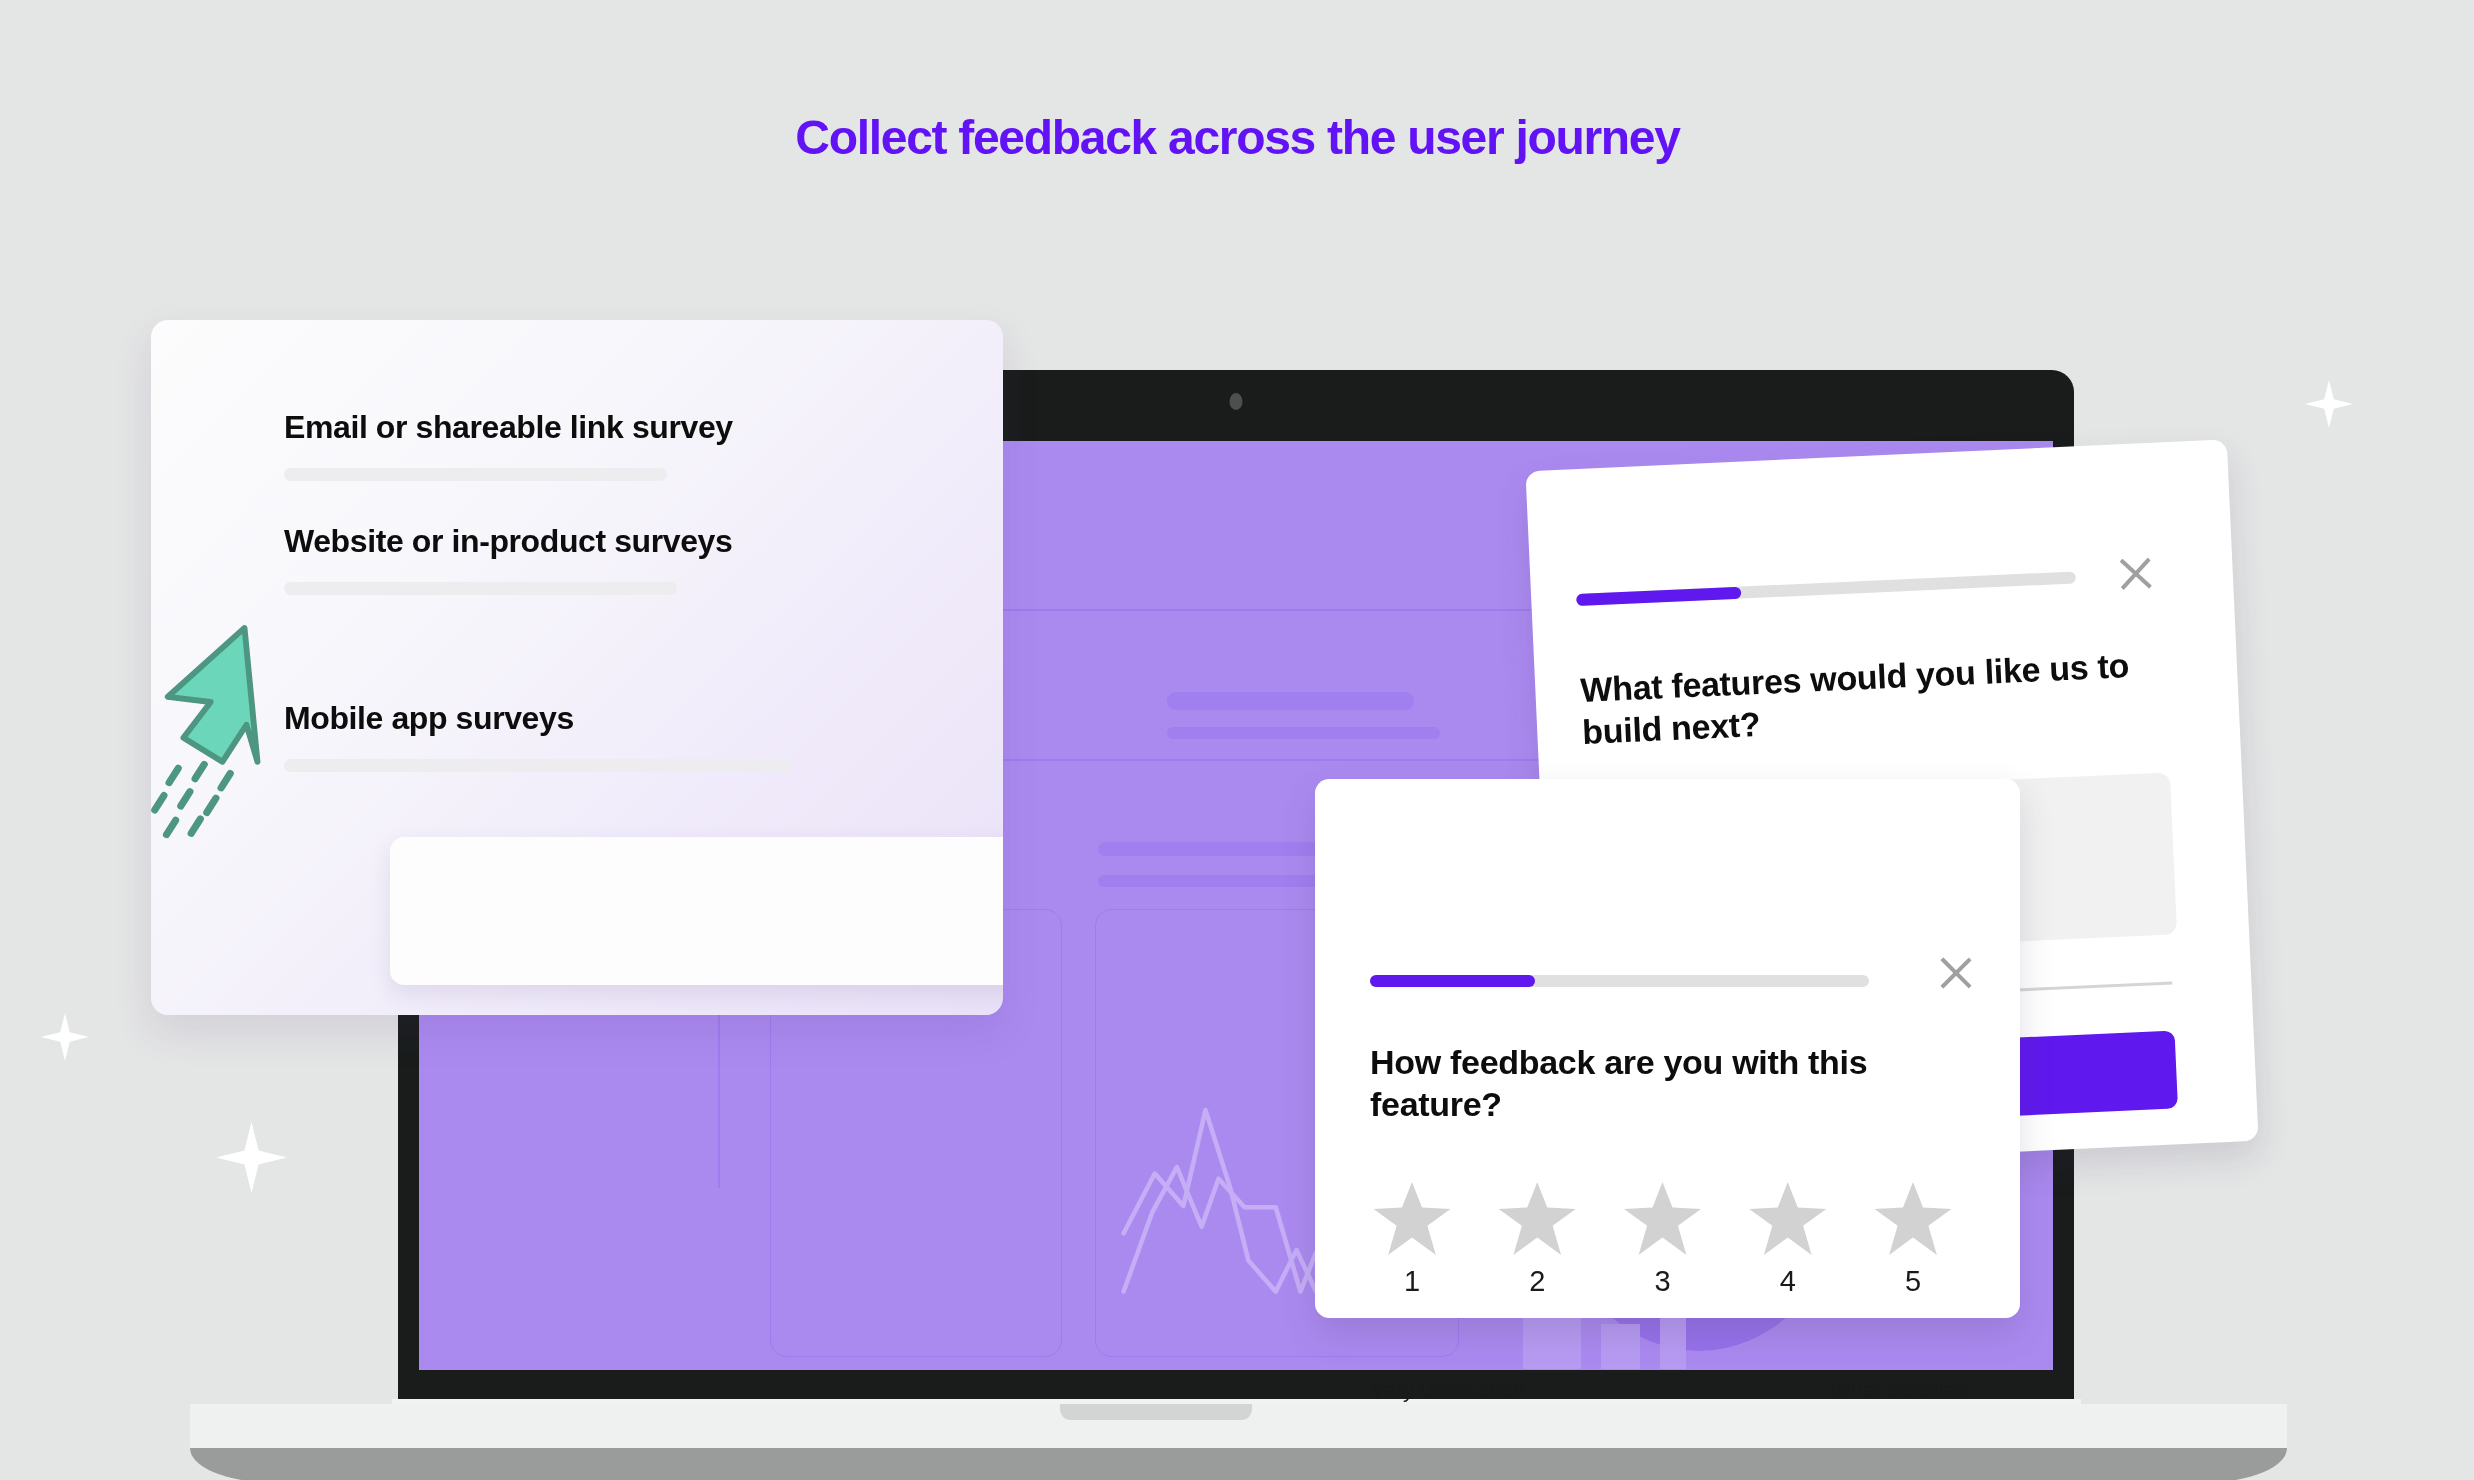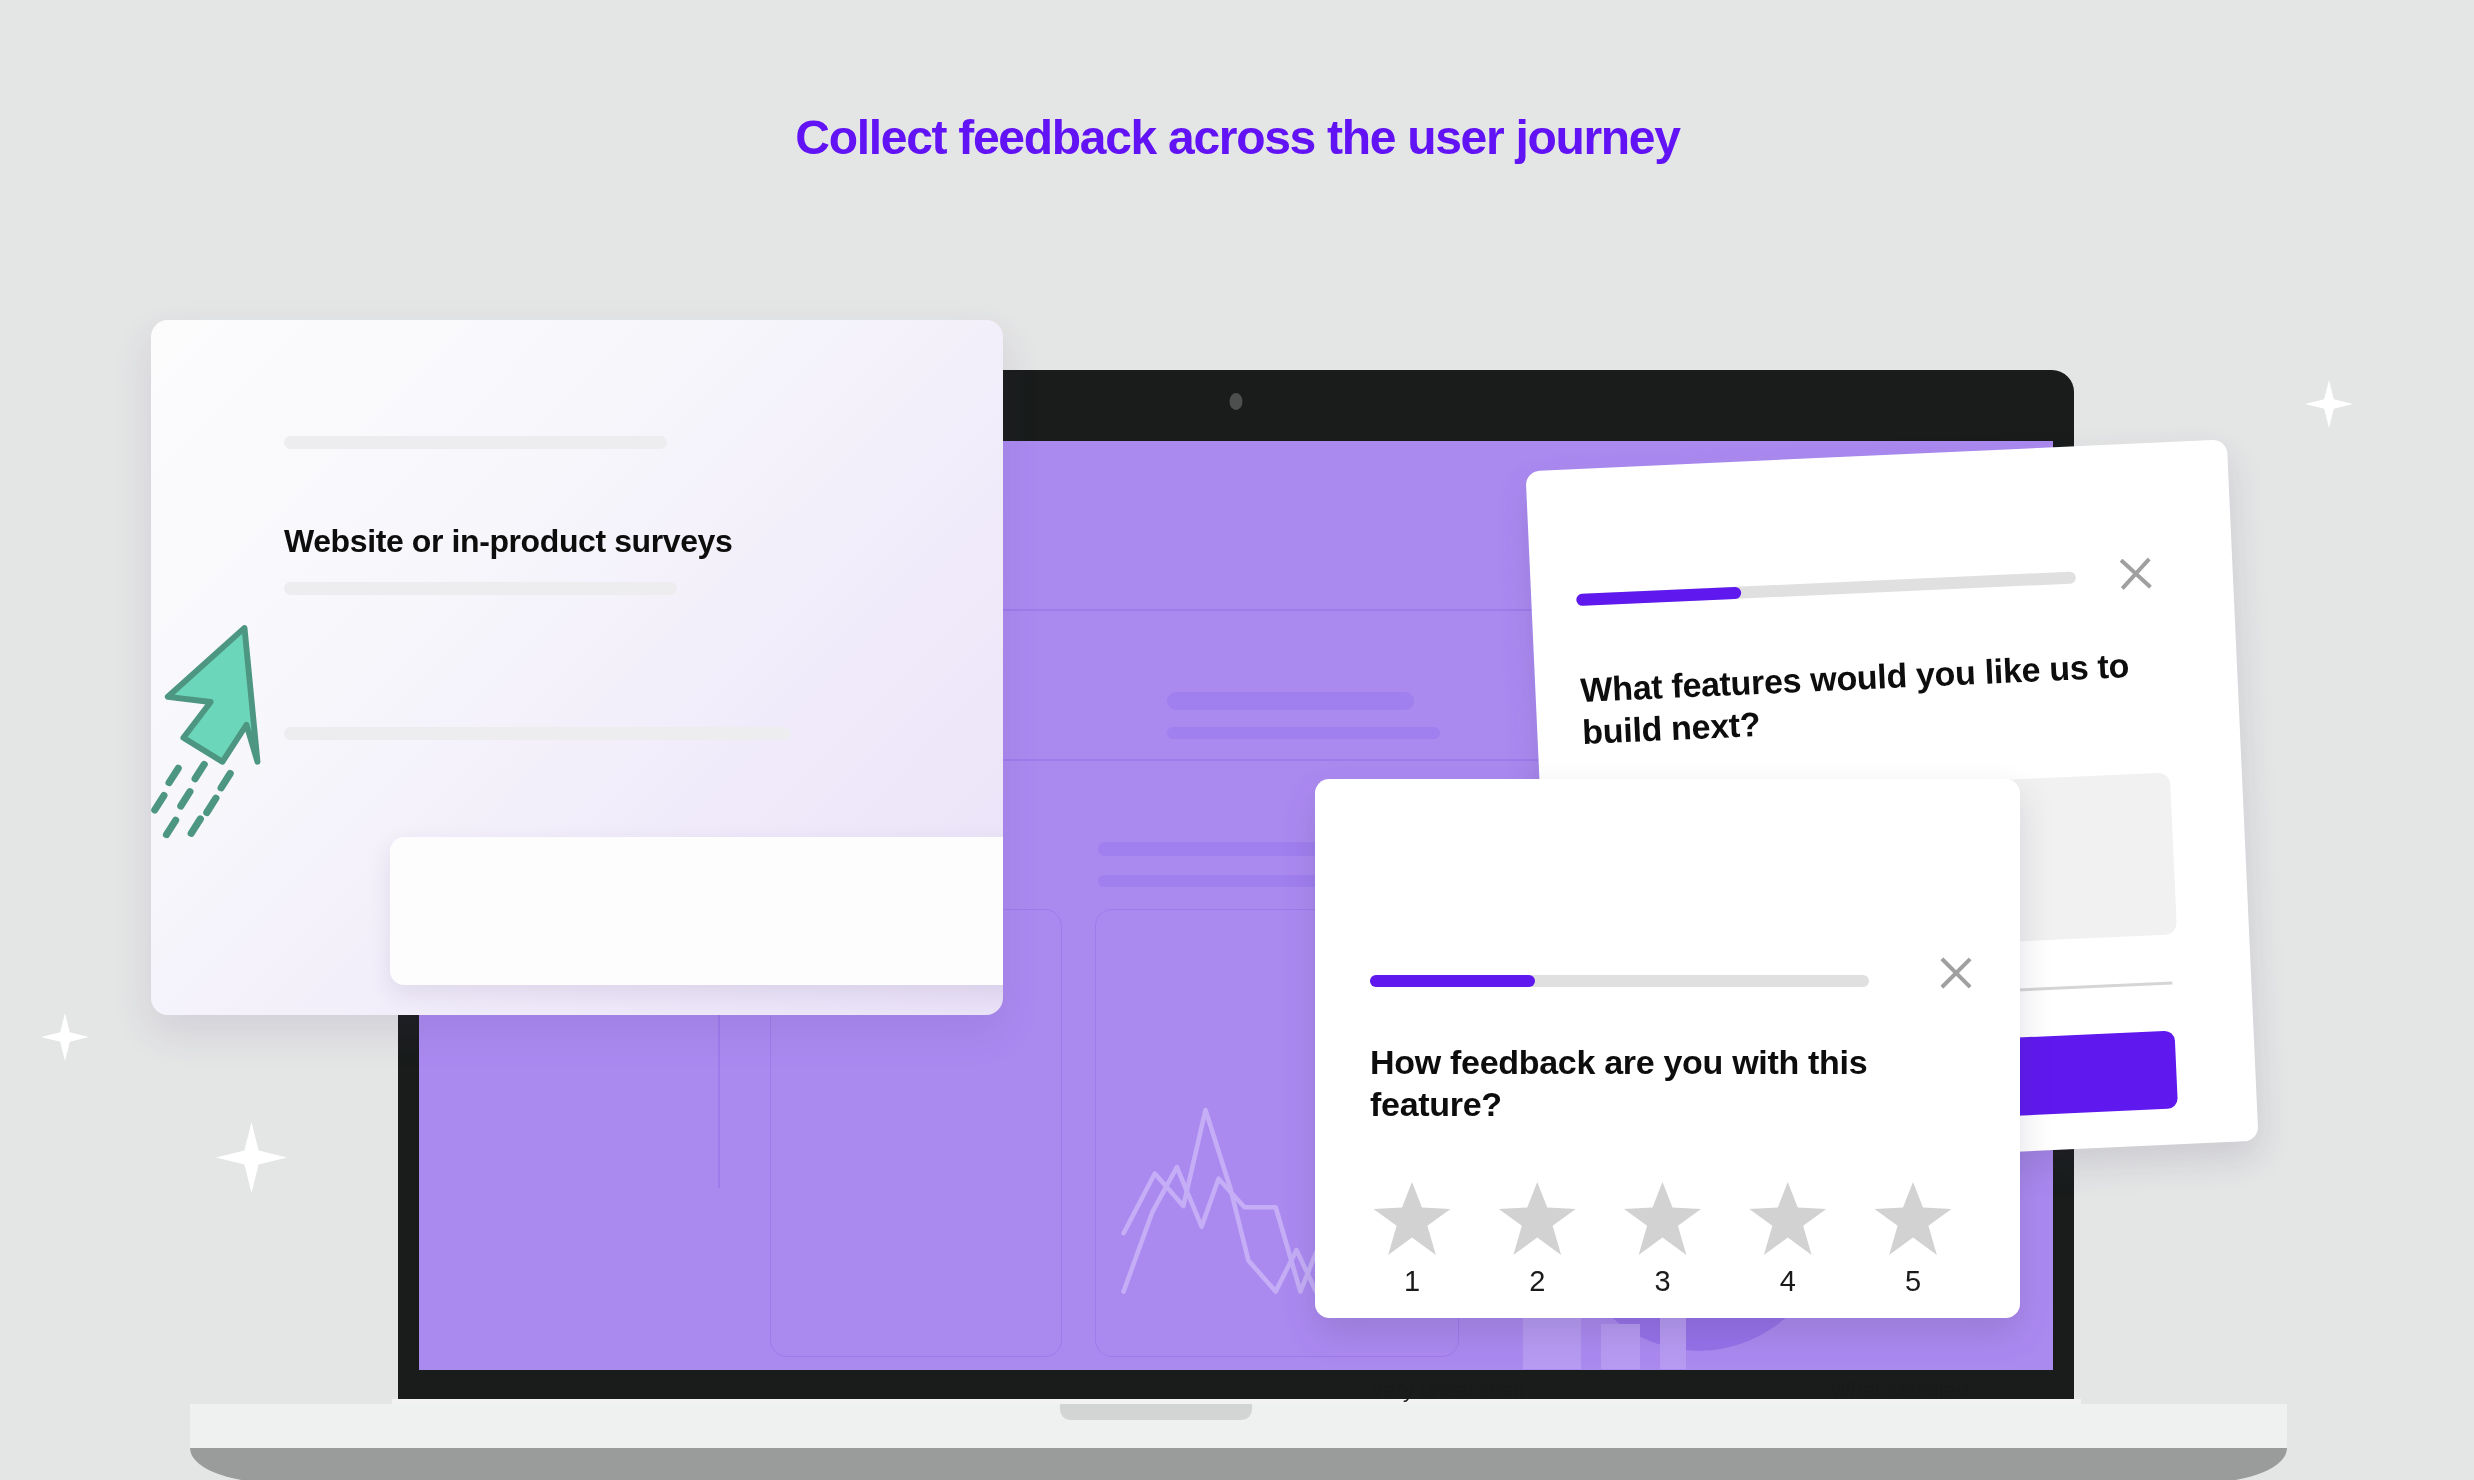"Email or shareable link survey" div.survey-type-label { html: none -> <div>Email or shareable link survey</div> }
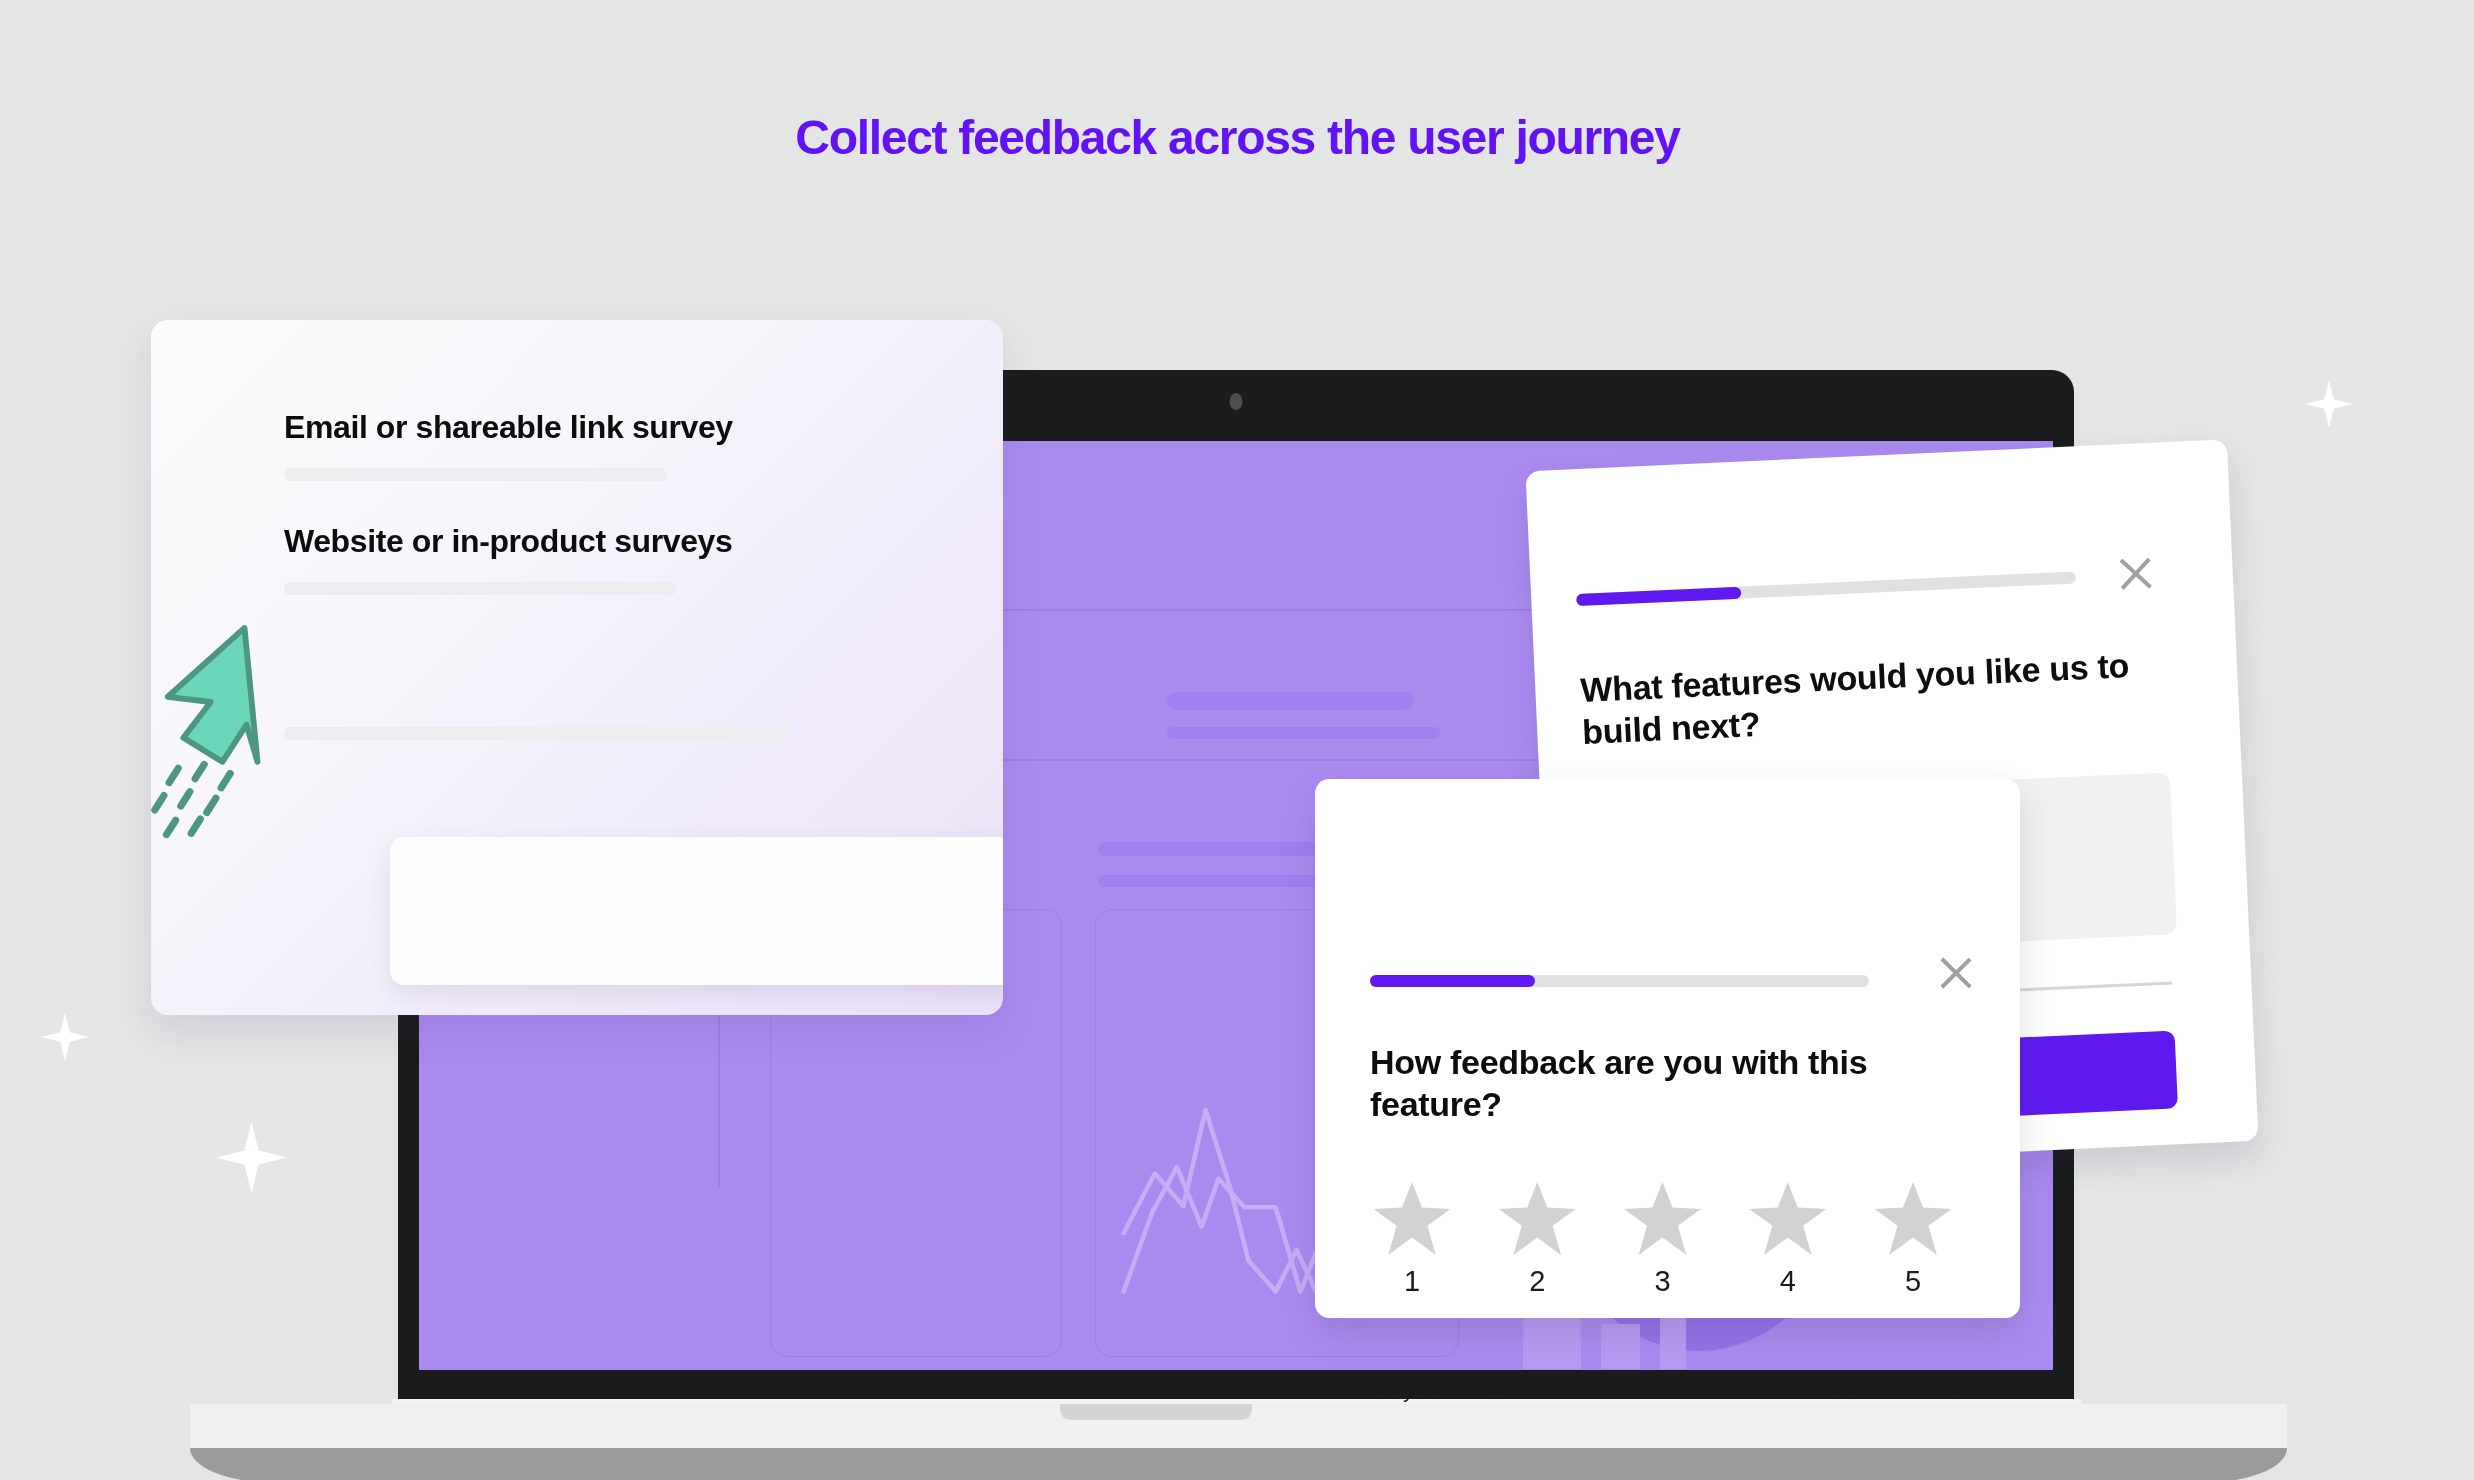"Mobile app surveys" div.survey-type-label { html: none -> <div>Mobile app surveys</div> }
